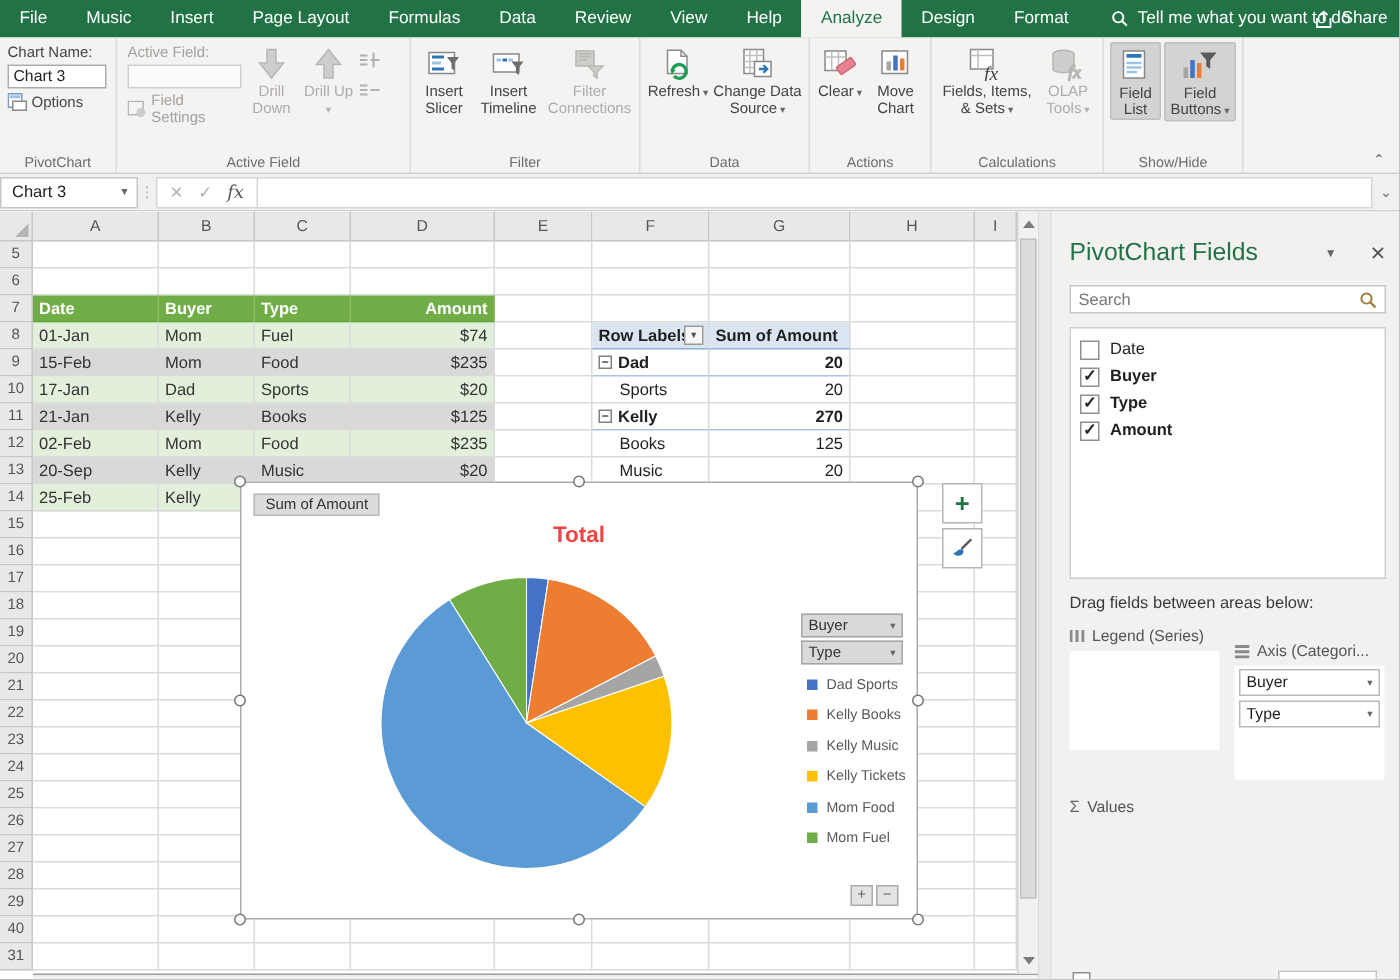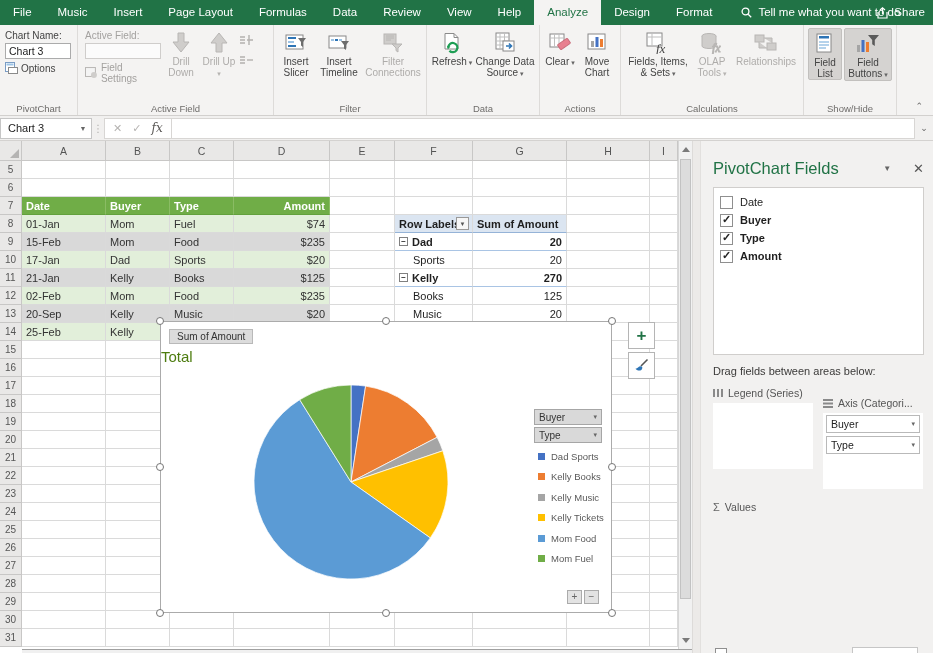"Relationships" div.bigbtn { html: <div> <span> <svg> <rect></rect> <rect></rect> <path></path> </svg> </span> <span>Relationships</span> </div> -> none }
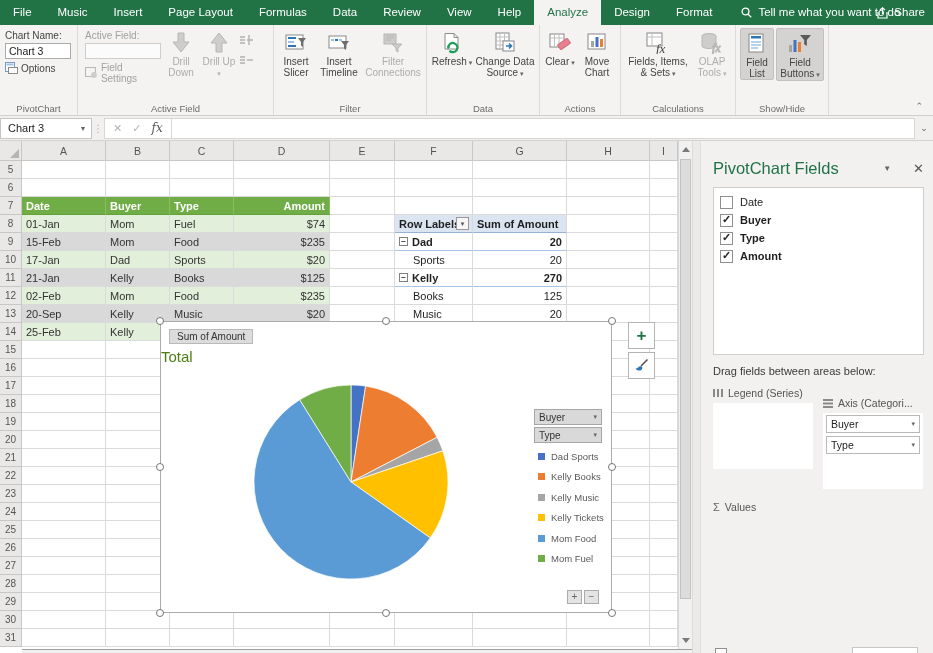"Search" div.searchbox { html: none -> <div> <span>Search</span> <svg> <circle></circle> <line></line> </svg> </div> }
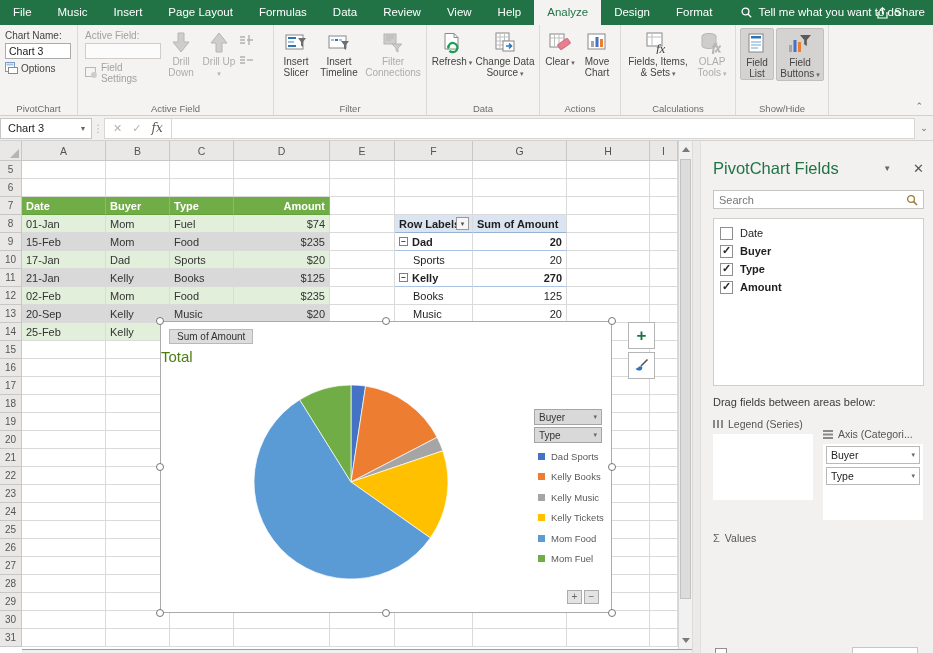"Total" .chart-title { color: #4d7c0f -> #ef4444; font-weight: none -> bold; text-align: none -> center }
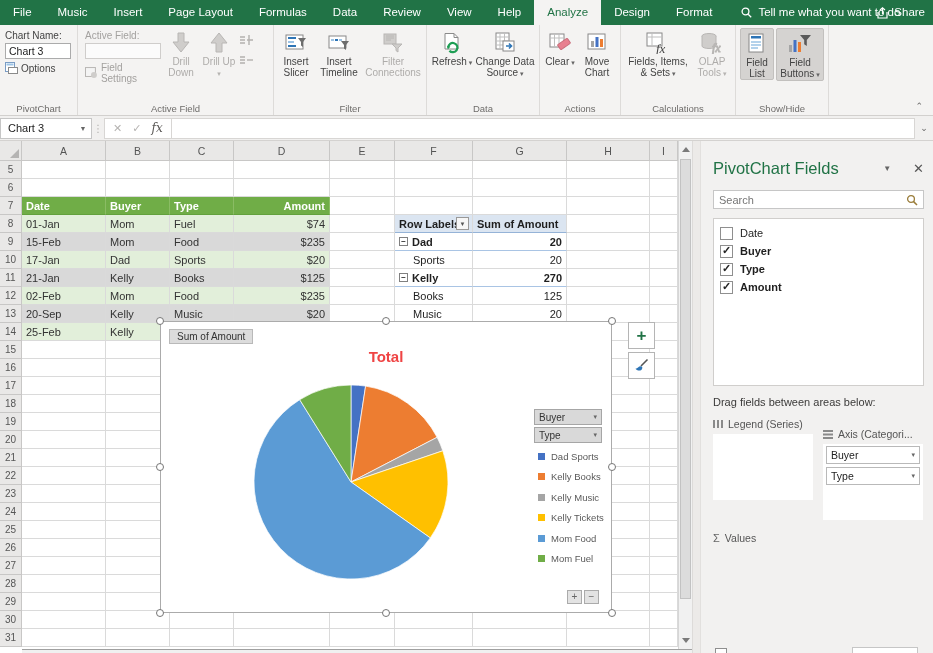"30" div.rn { text: 30 -> 40 }
